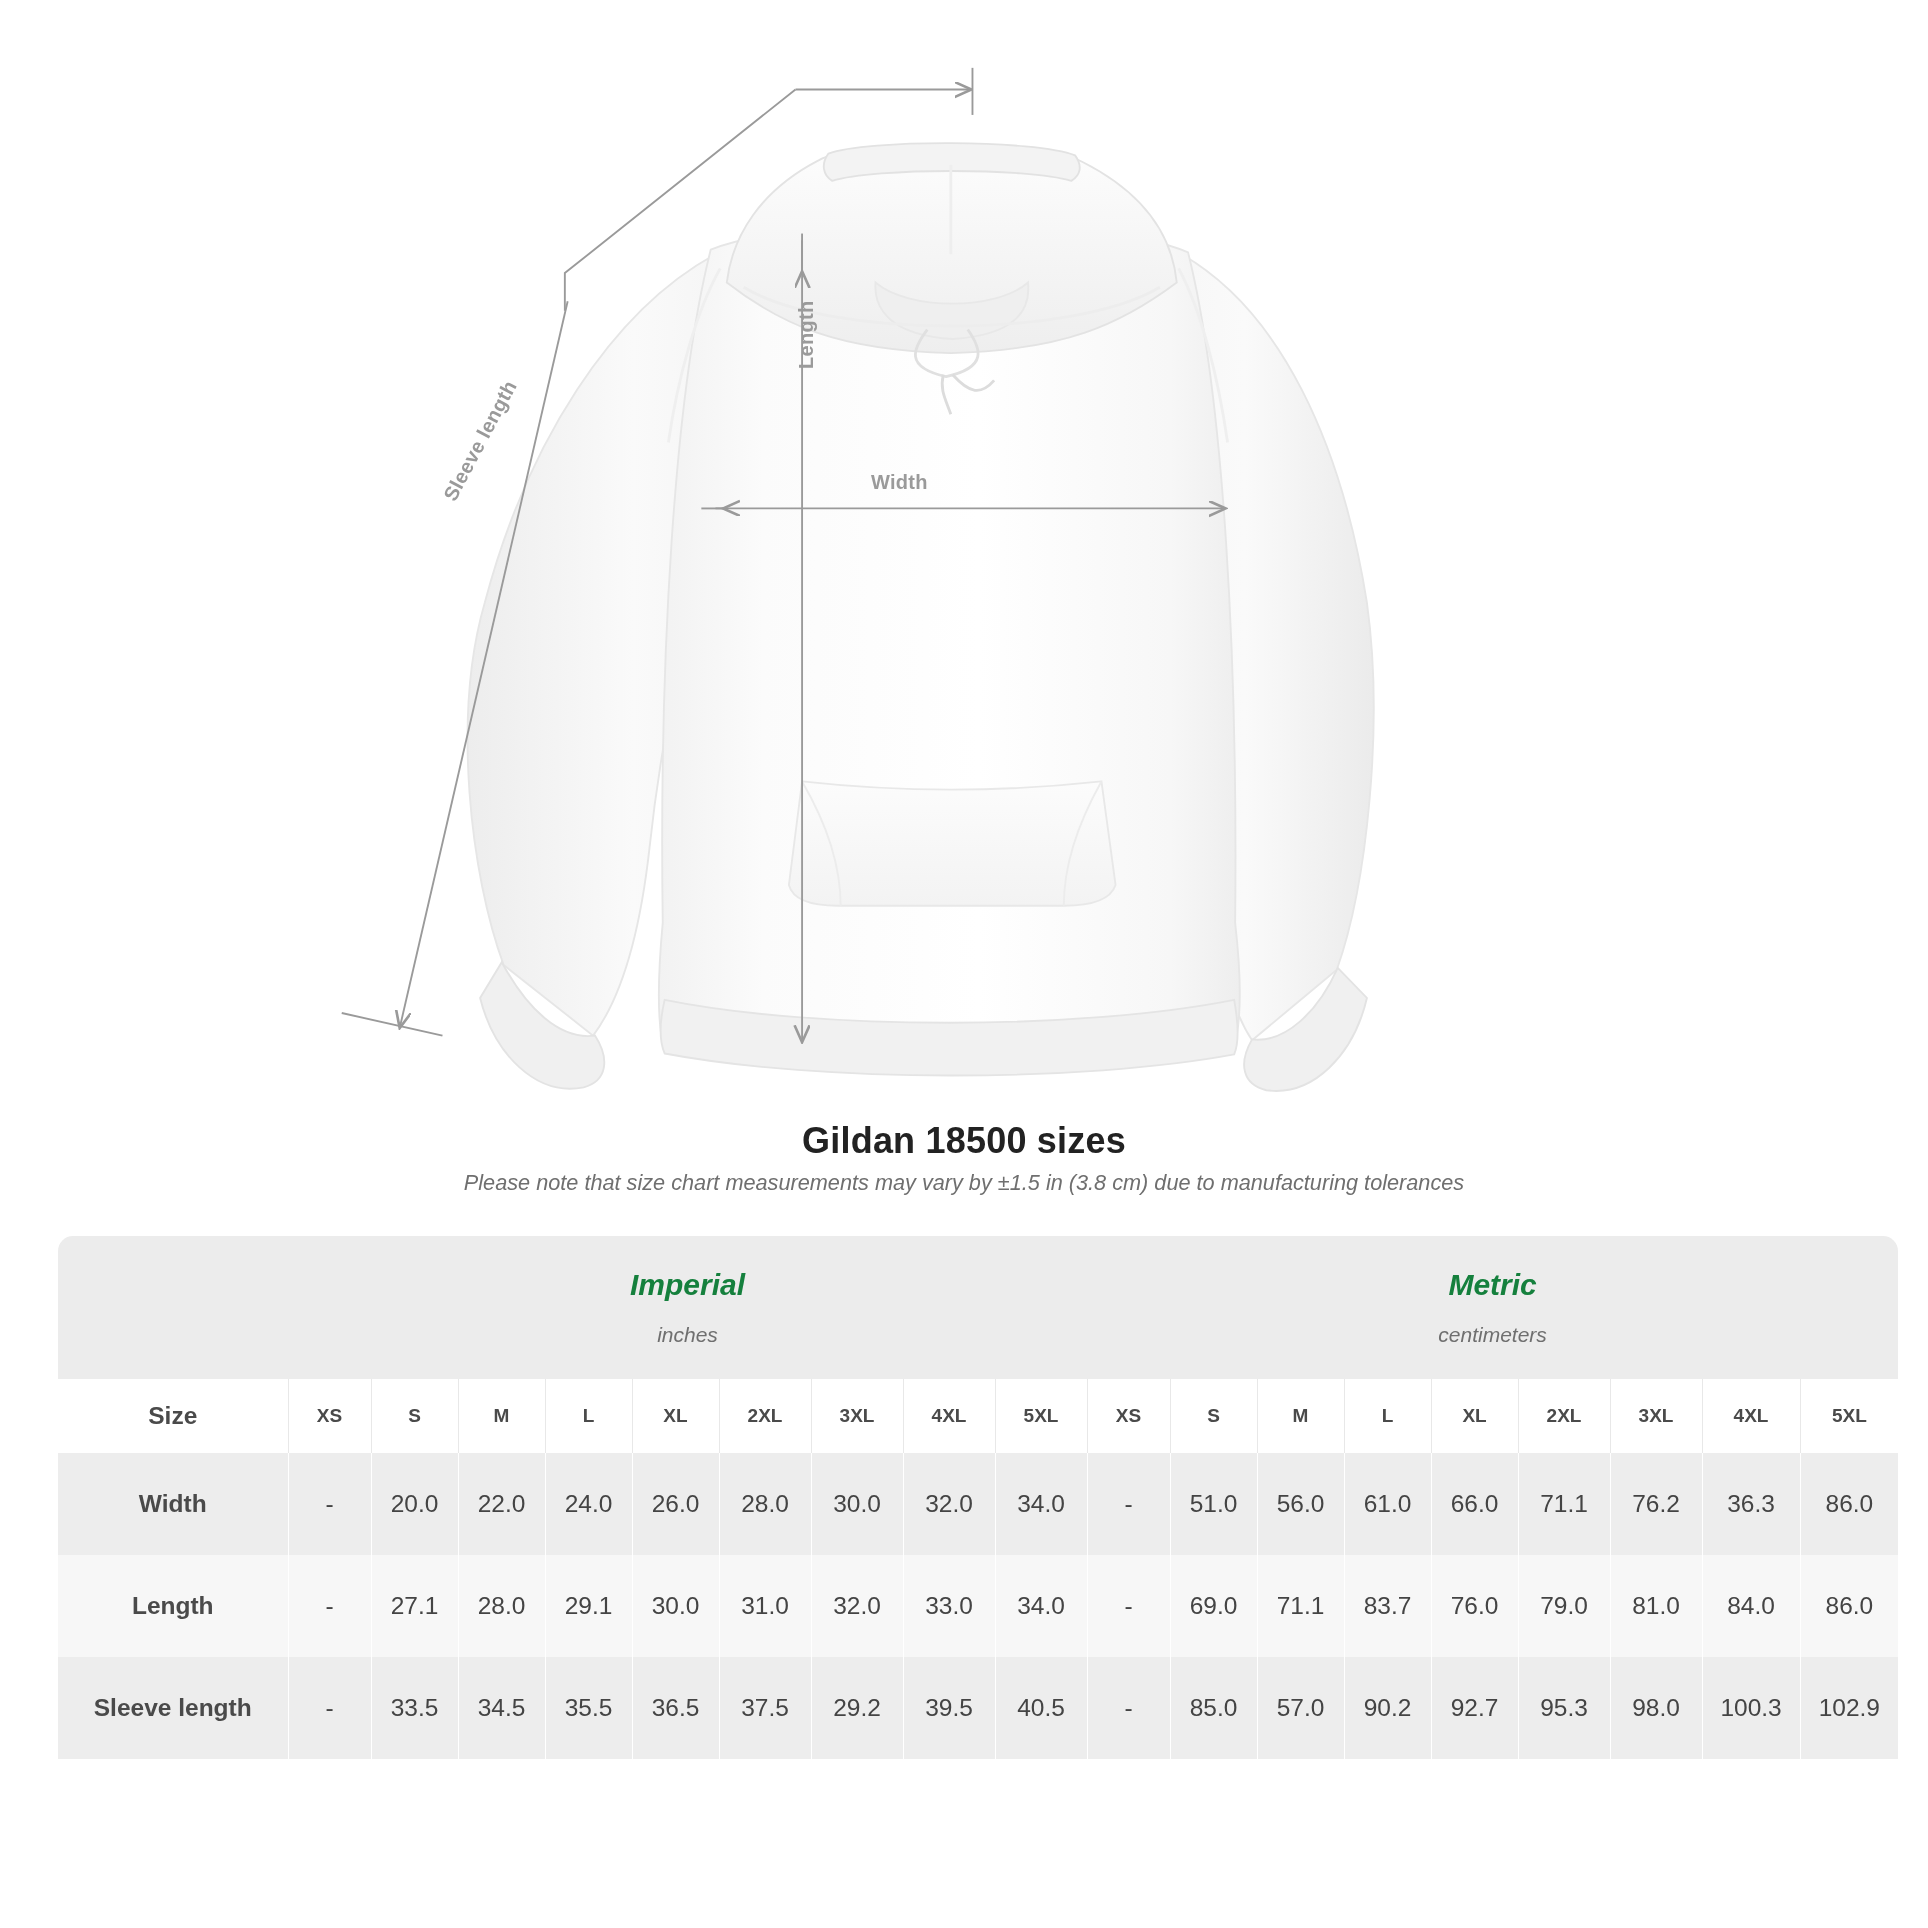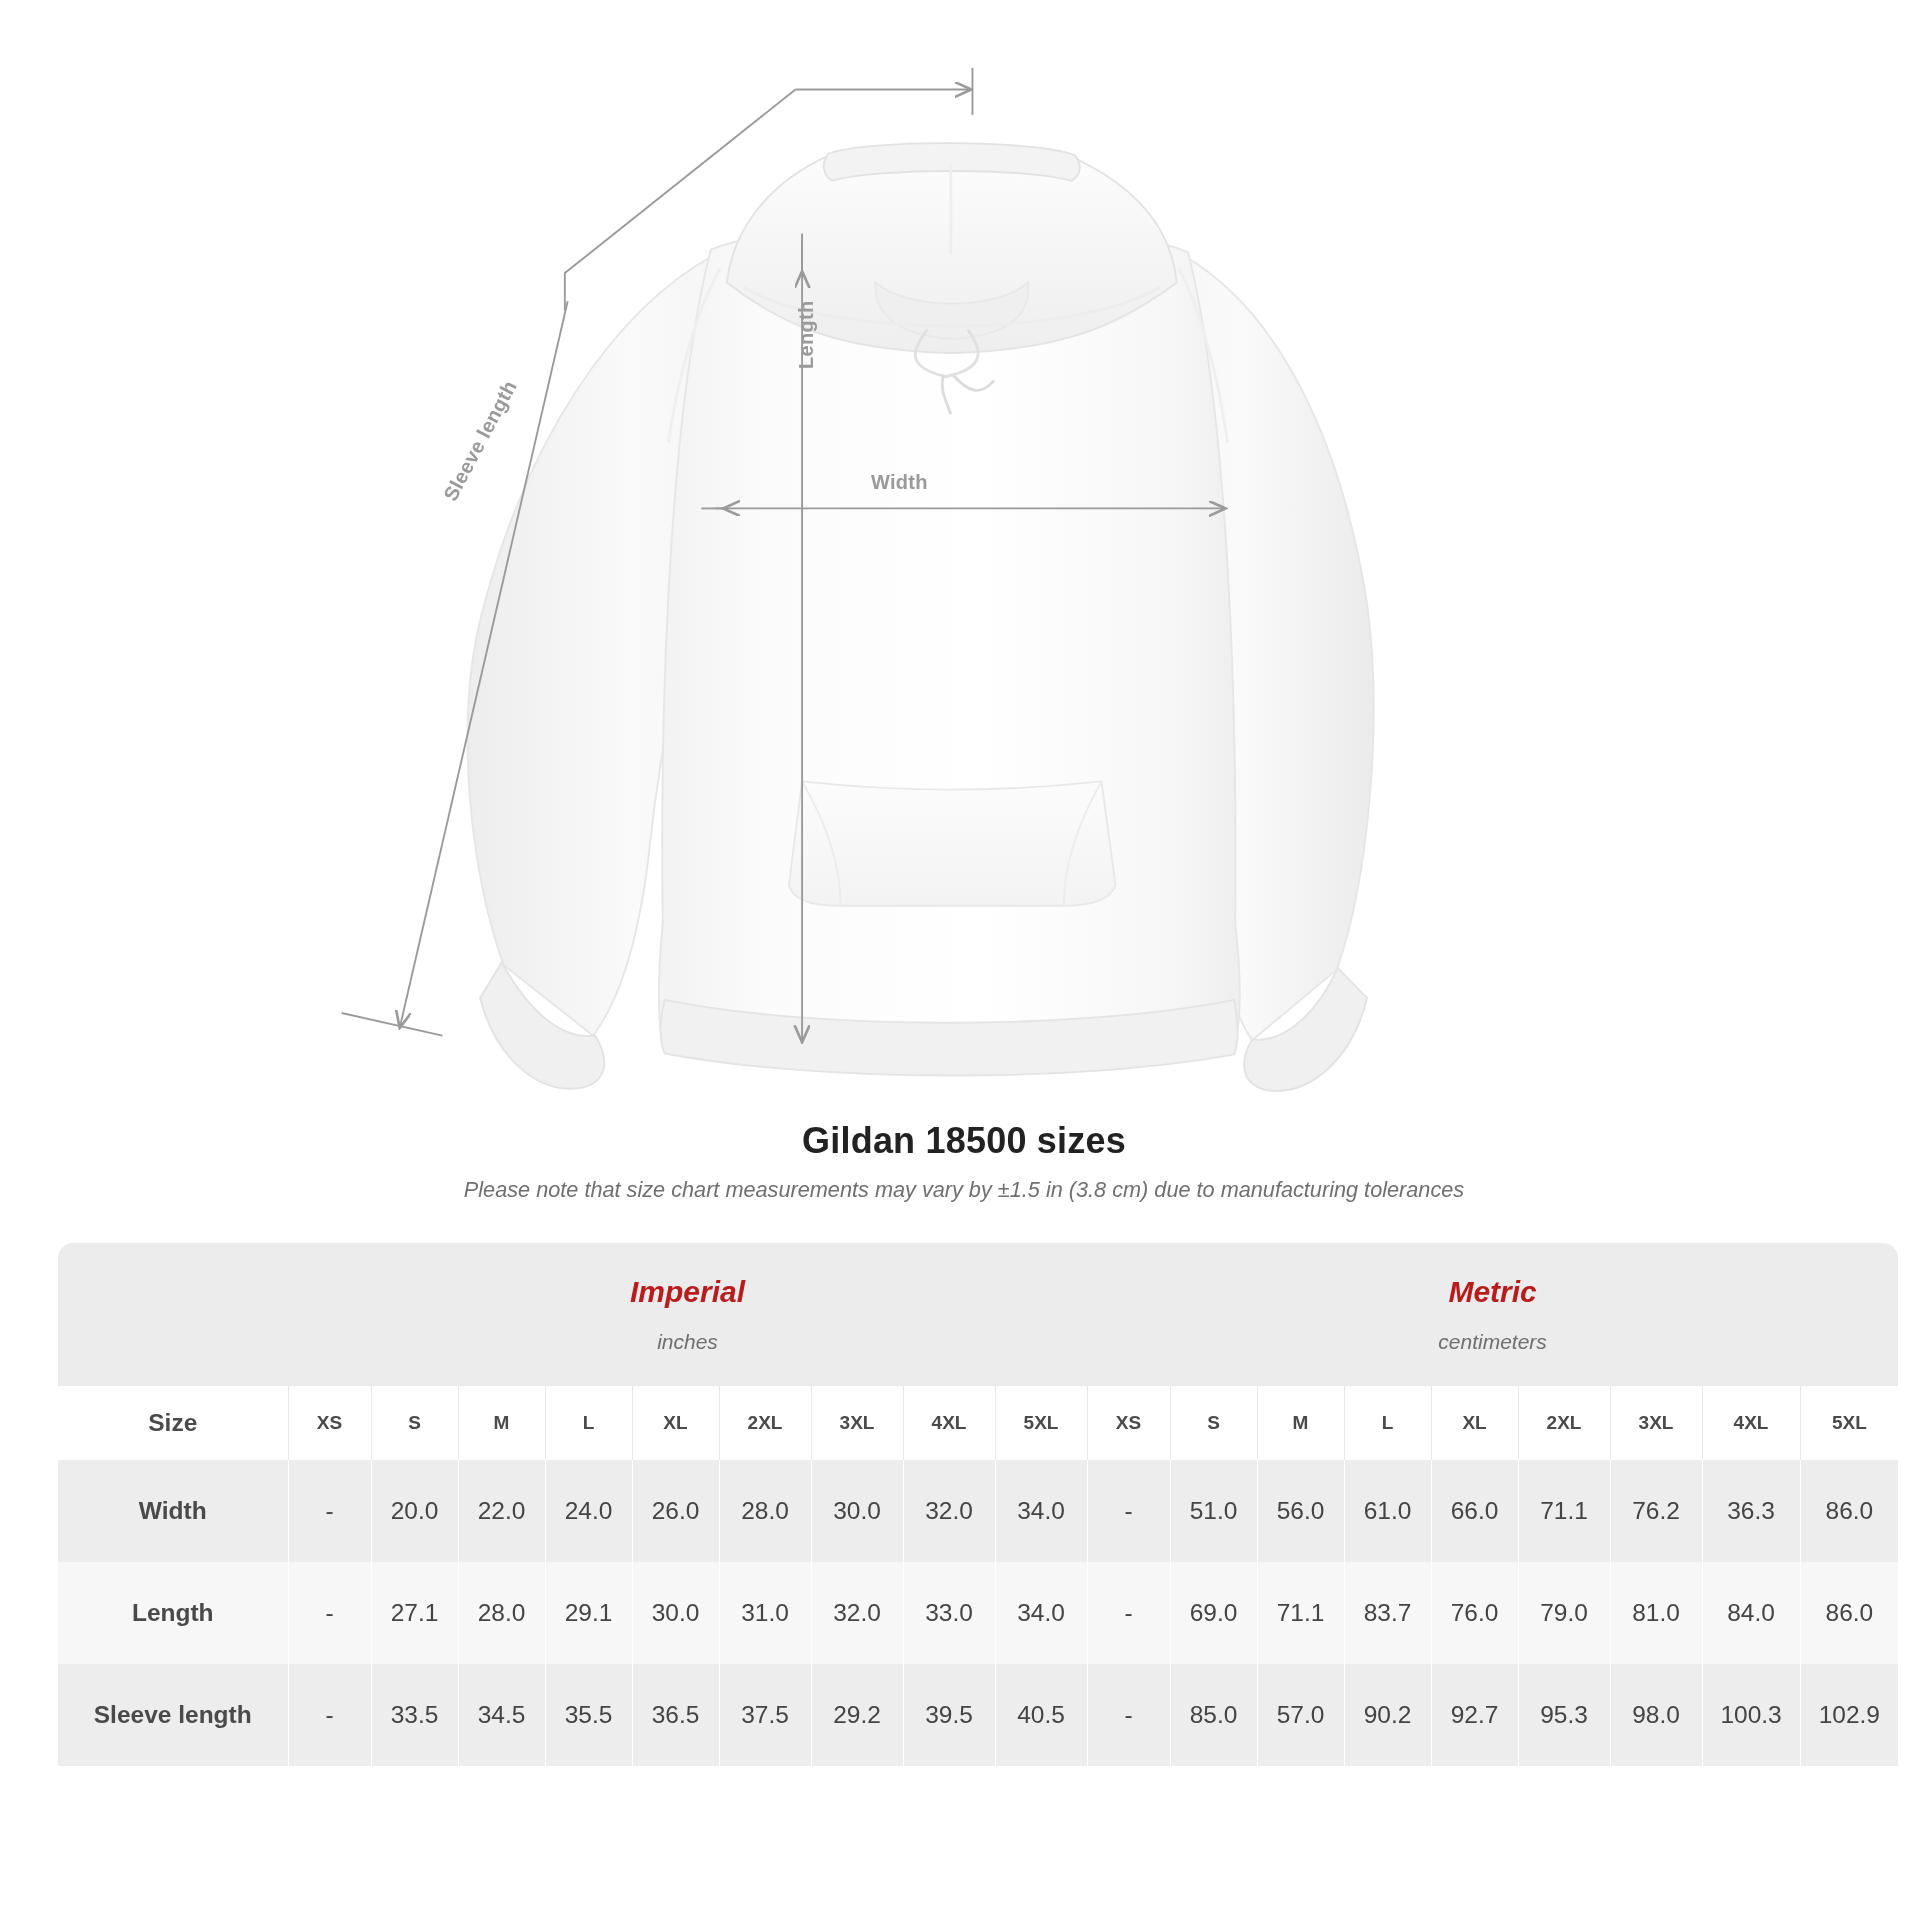"Please note that size chart" .chart-subtitle { margin-top: 15px -> 8px }
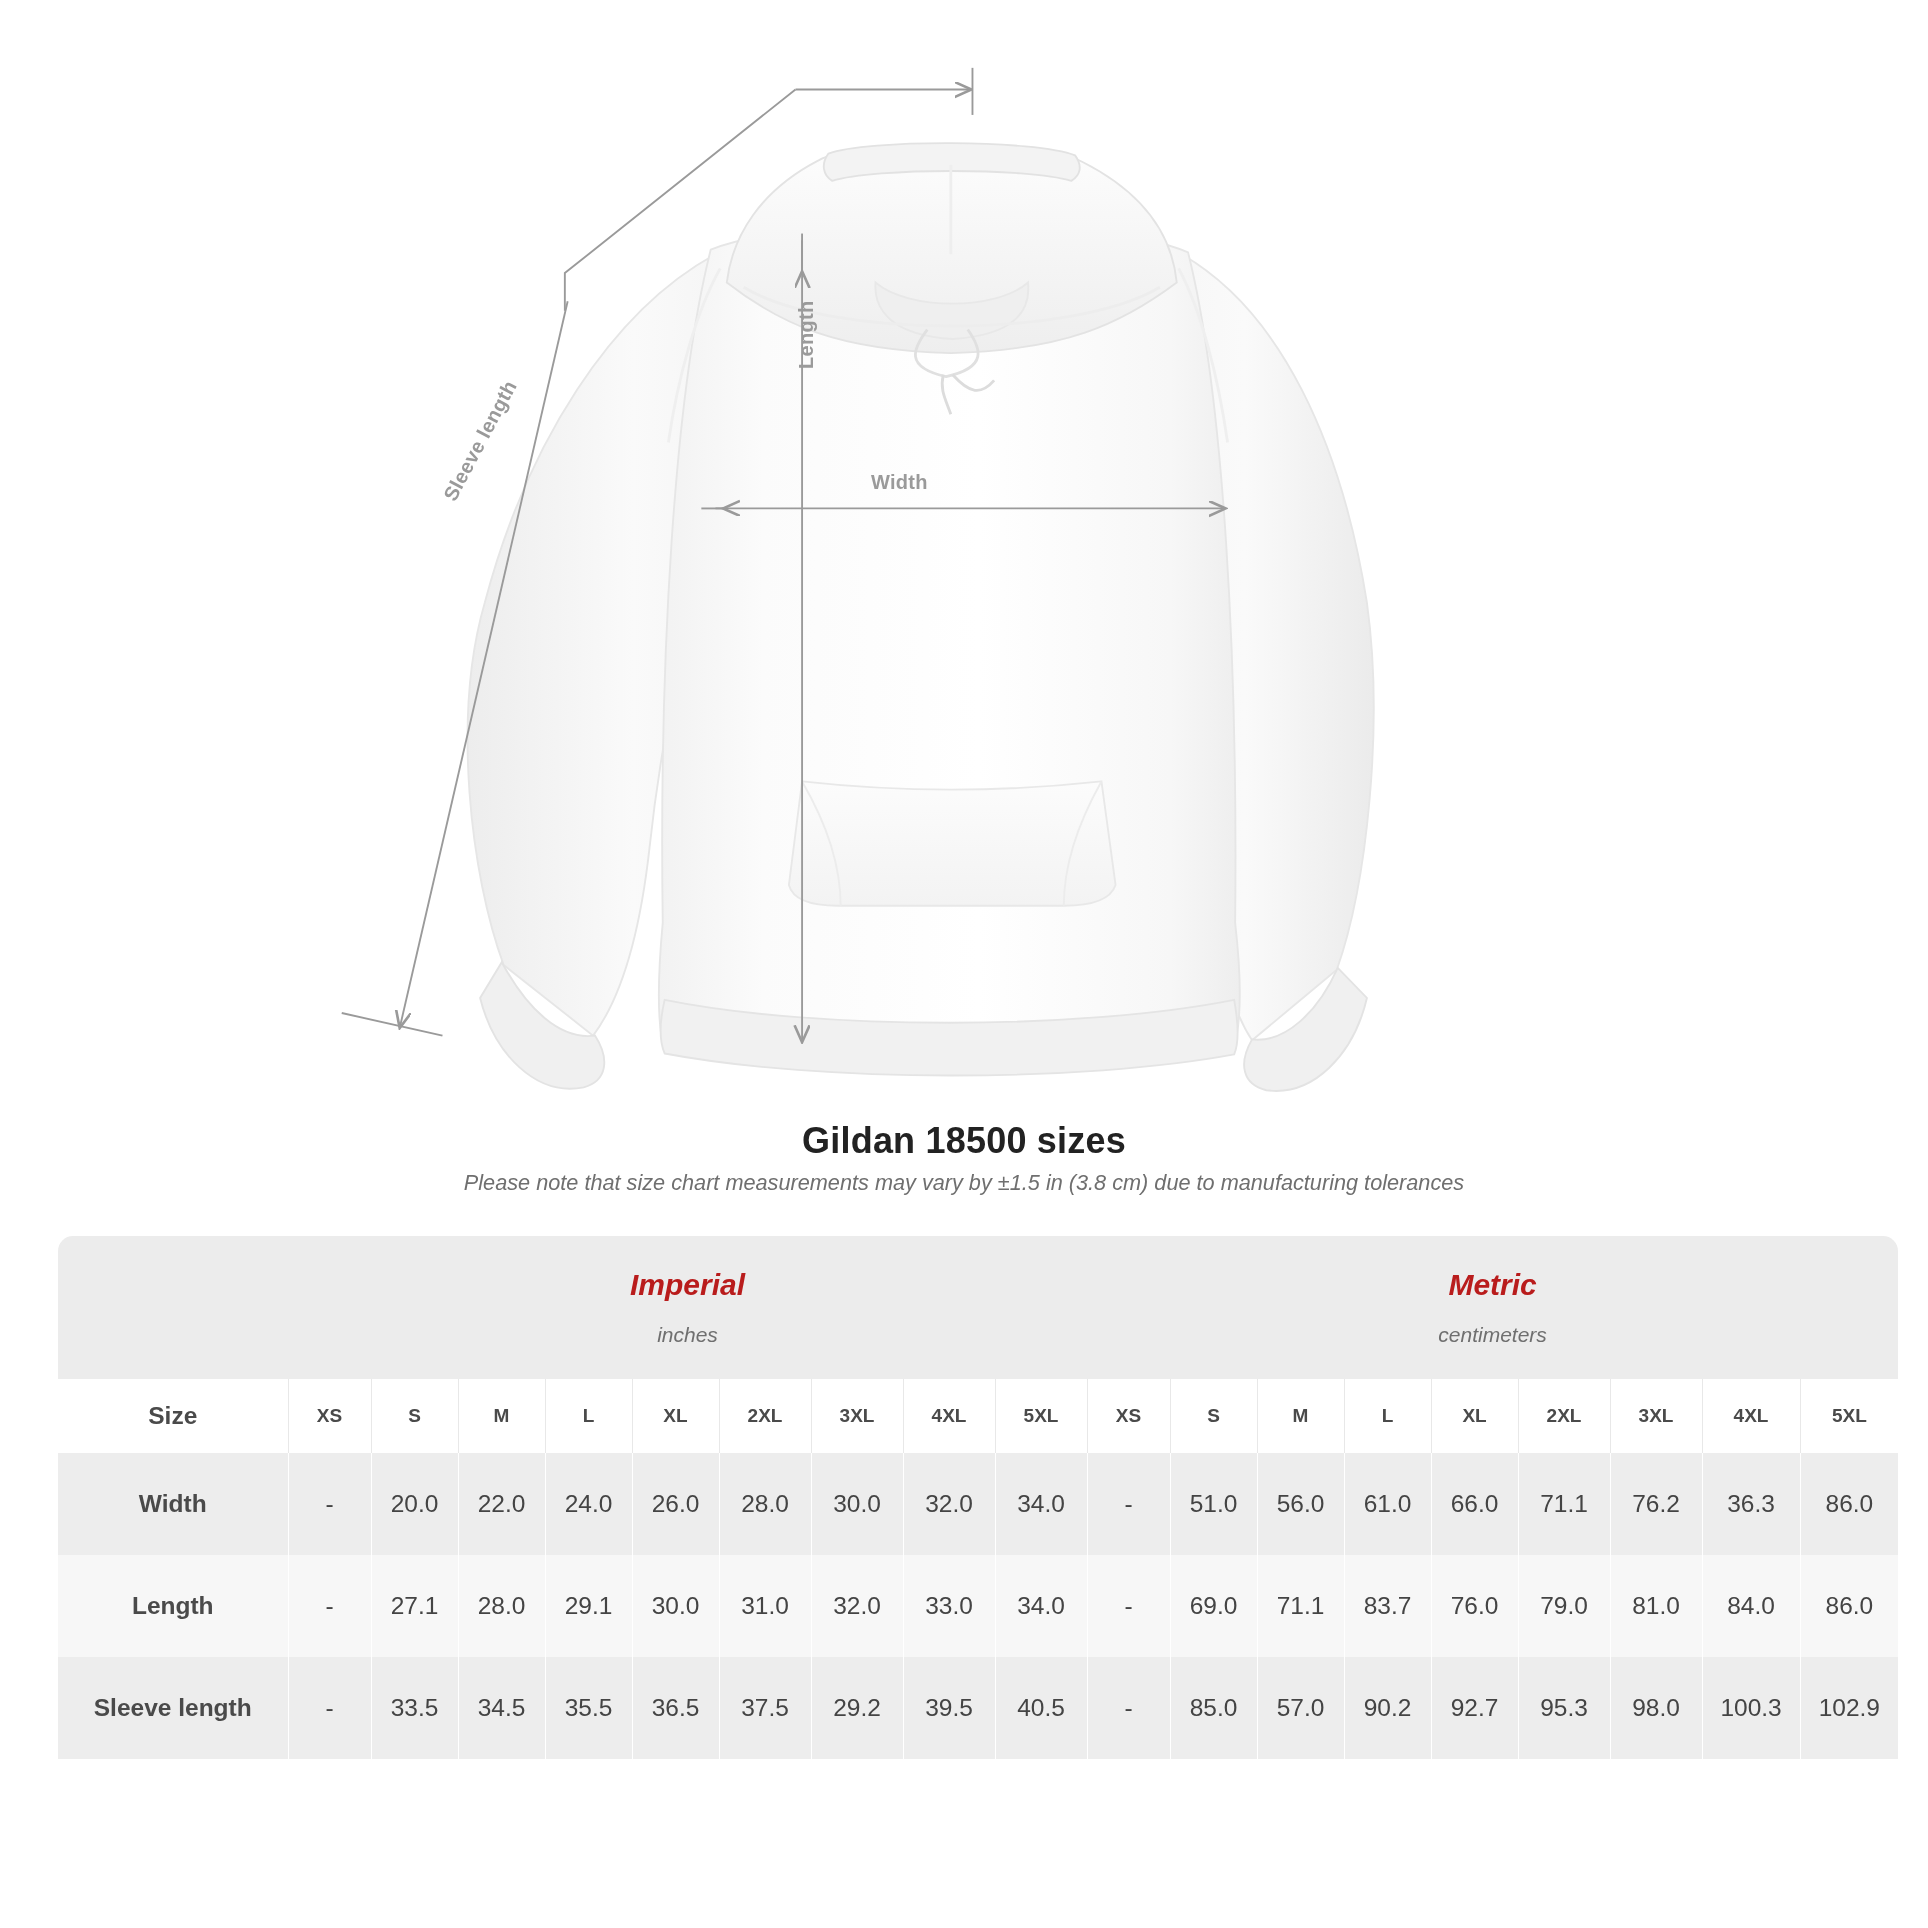"Imperial" .unit-name { color: #b91c1c -> #15803d }
